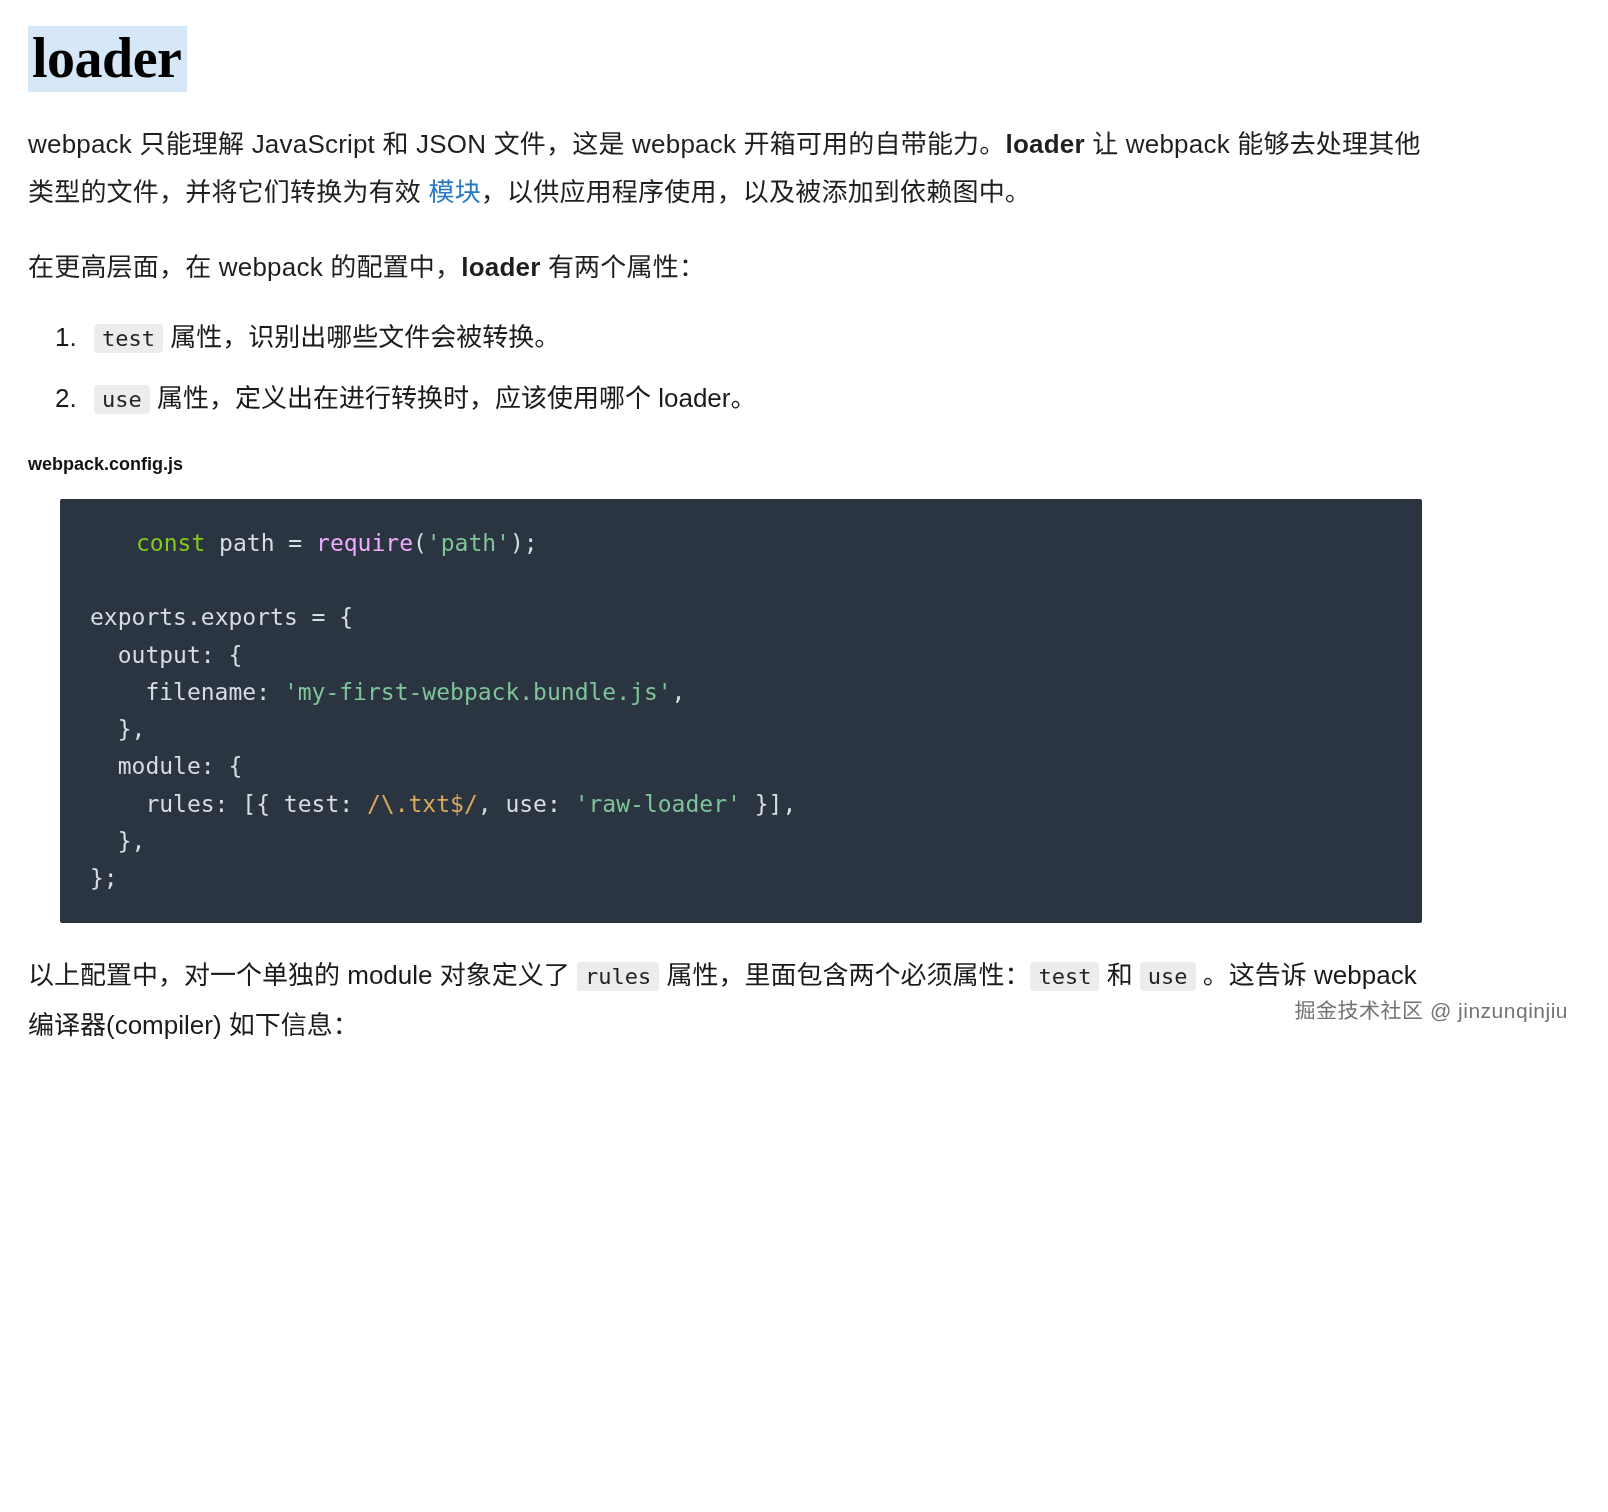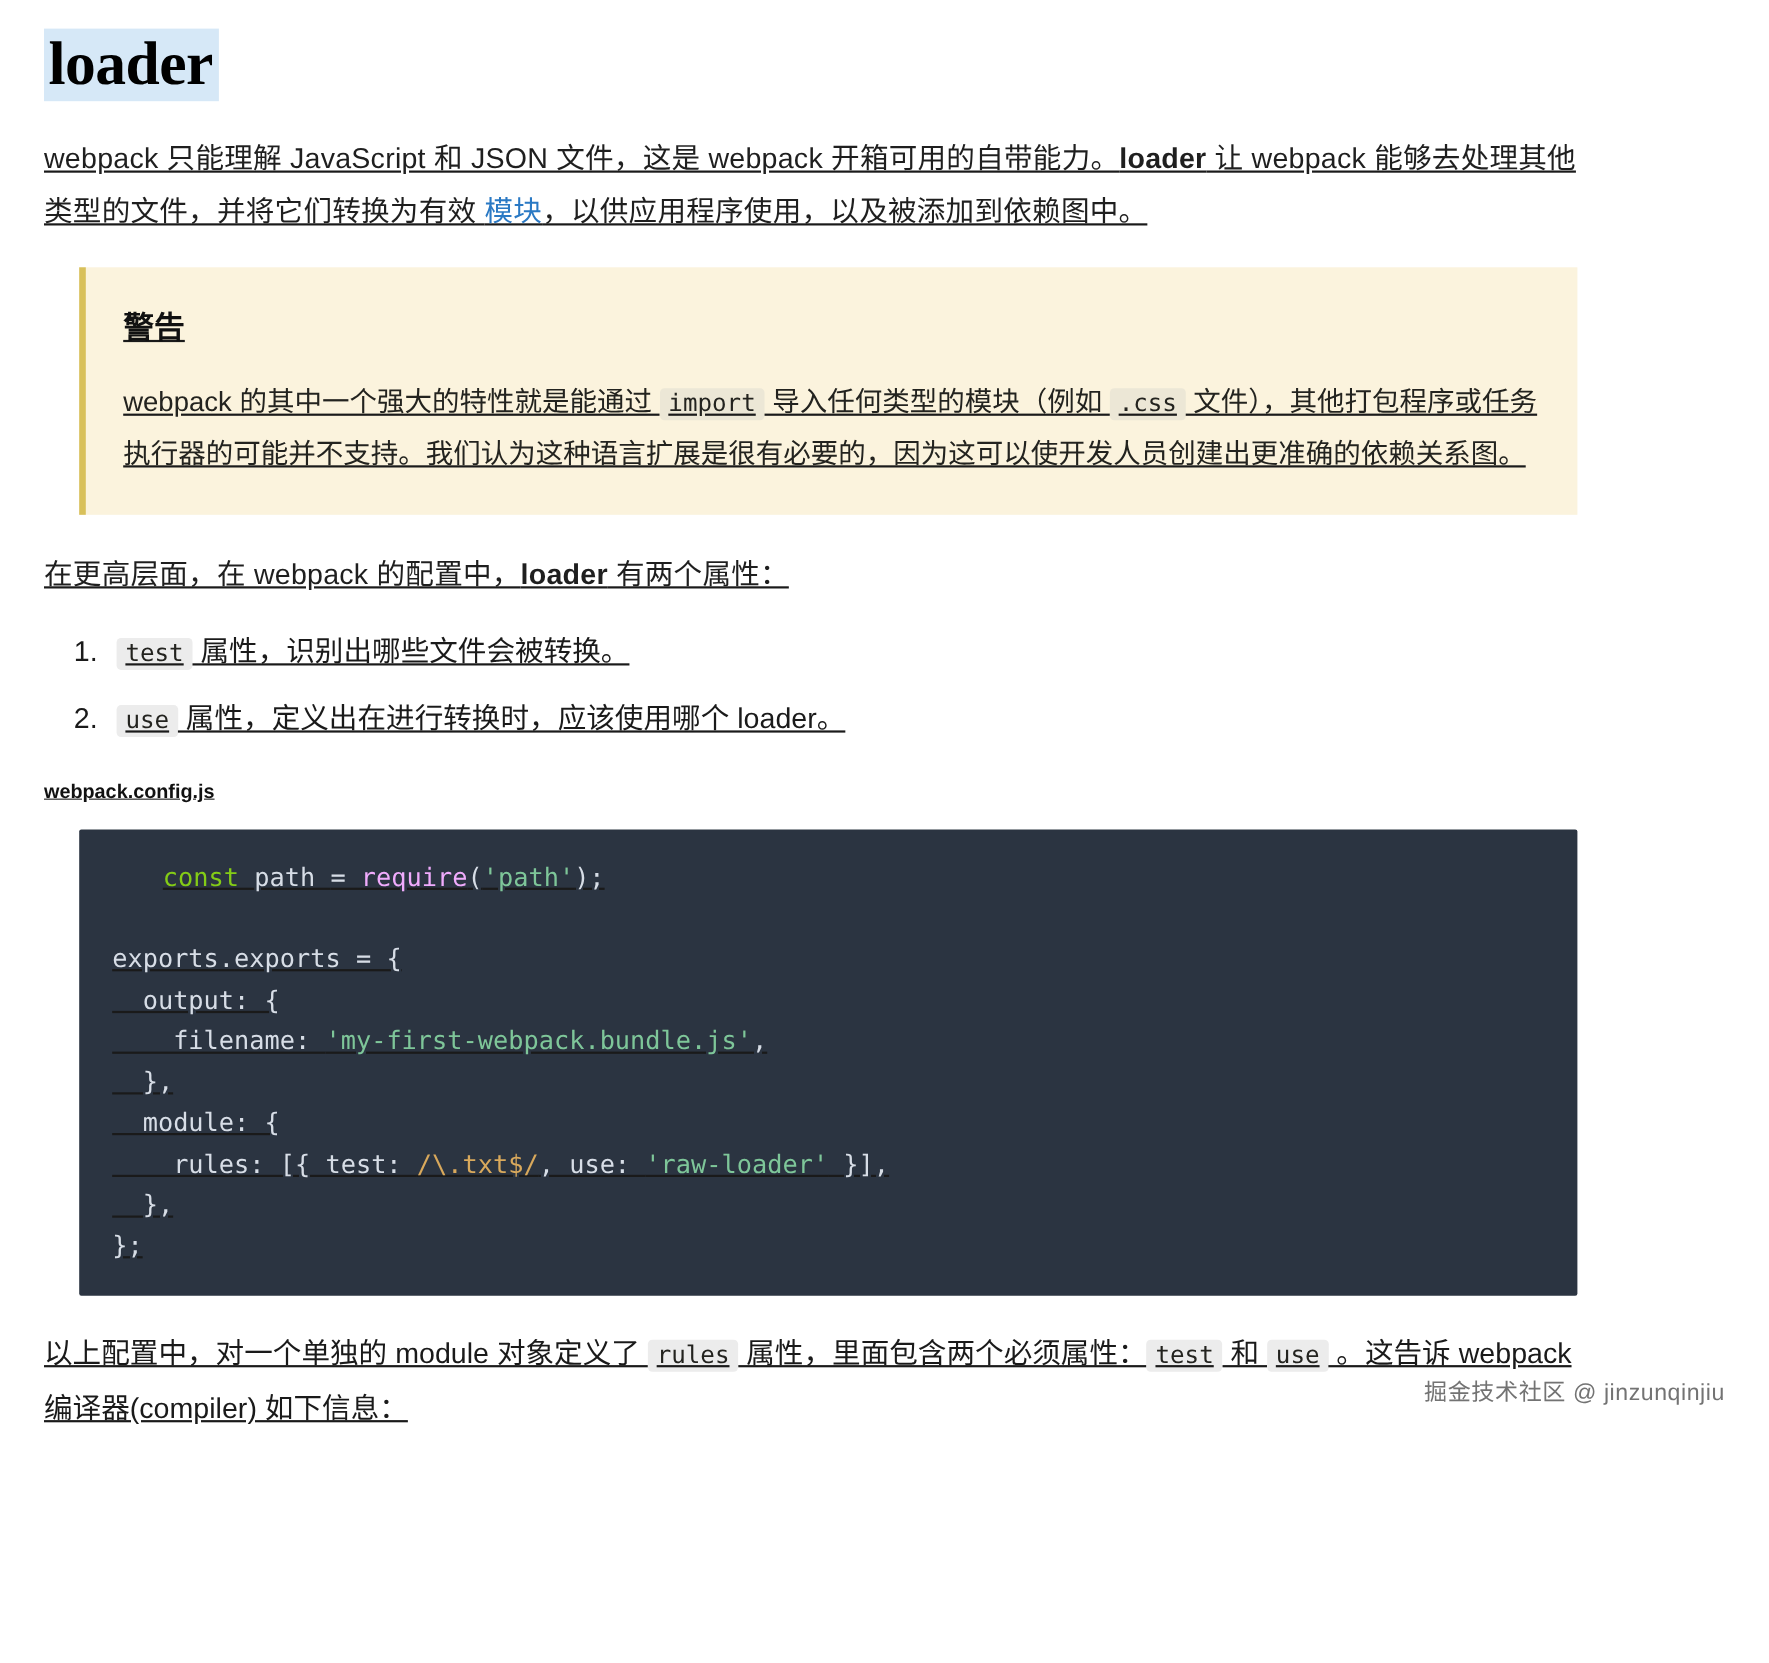"loader" .page { padding: 18px 34px 0 34px -> 18px 34px 0 22px; text-decoration: underline -> none }
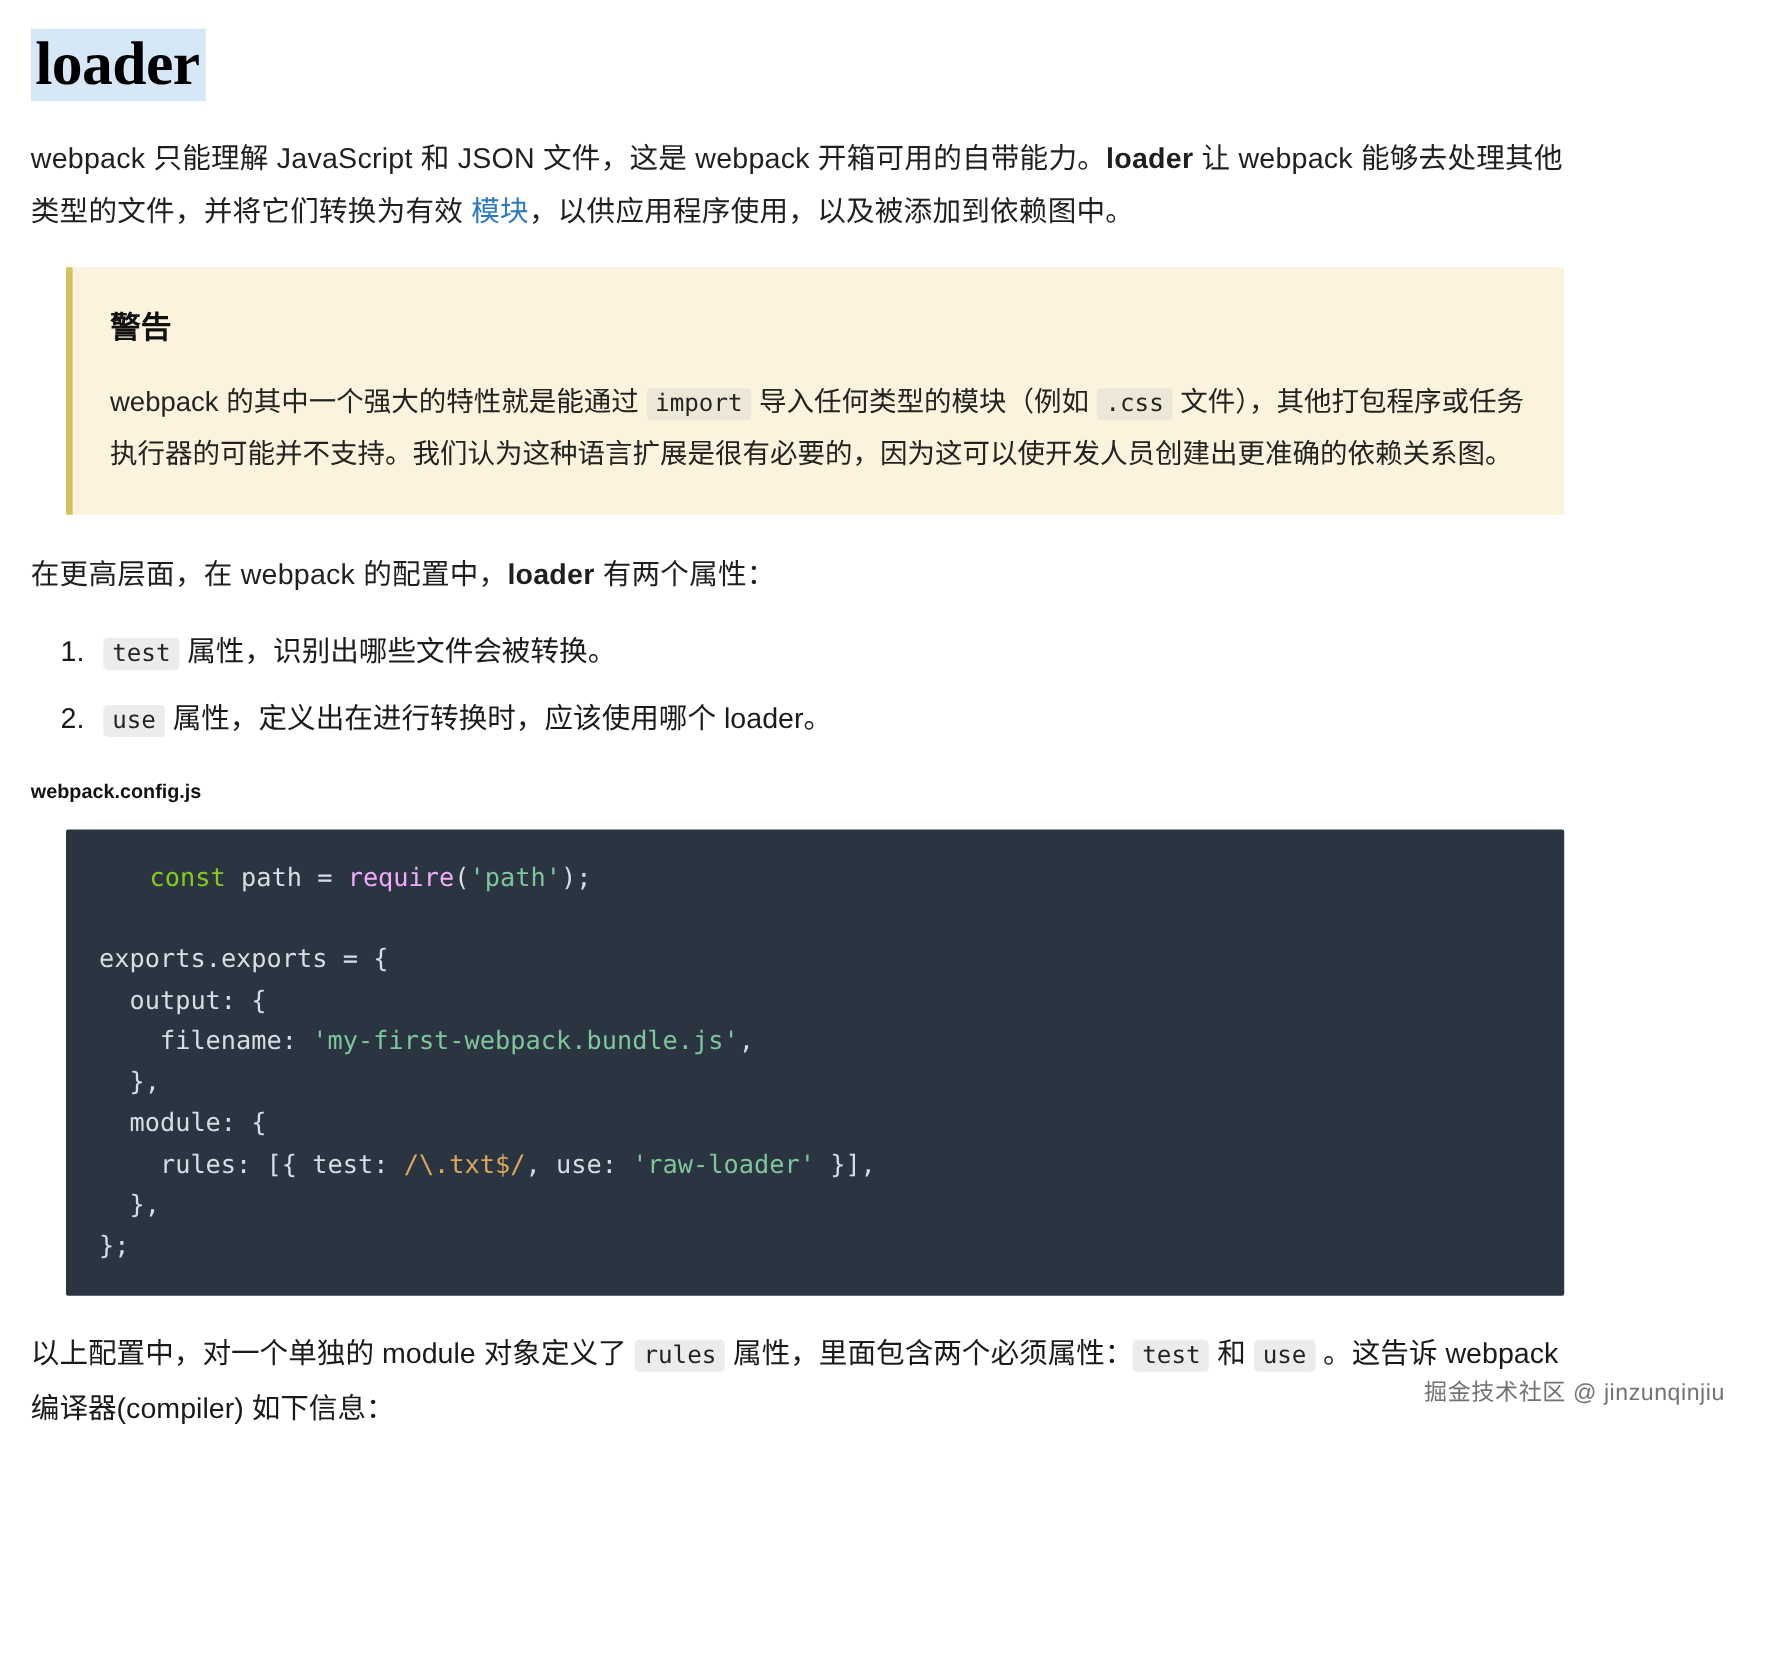"警告" div.warning-box { html: <div> <div>警告</div> <p> <span>webpack 的其中一个强大的特性就是能通过 </span><code>import</code><span> 导入任何类型的模块（例如 </span><code>.css</code><span> 文件），其他打包程序或任务执行器的可能并不支持。我们认为这种语言扩展是很有必要的，因为这可以使开发人员创建出更准确的依赖关系图。</span> </p> </div> -> none }
